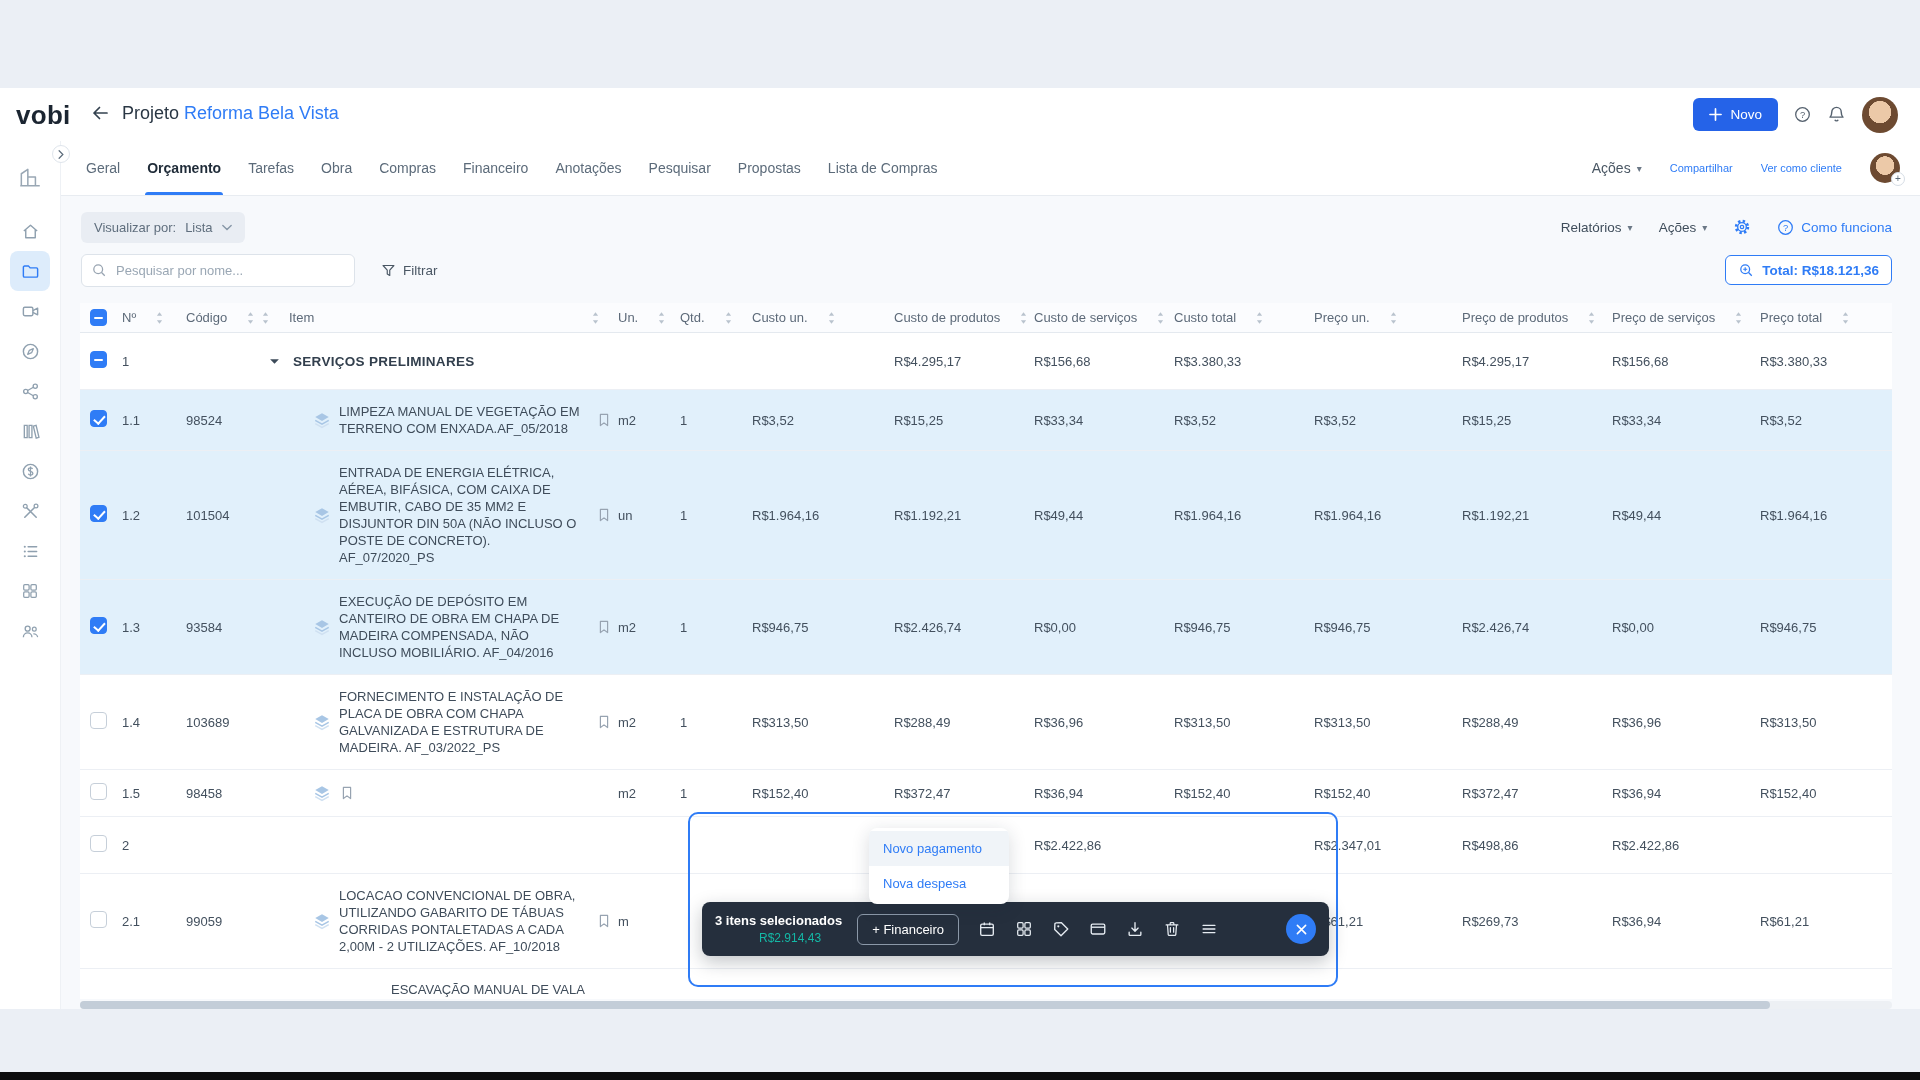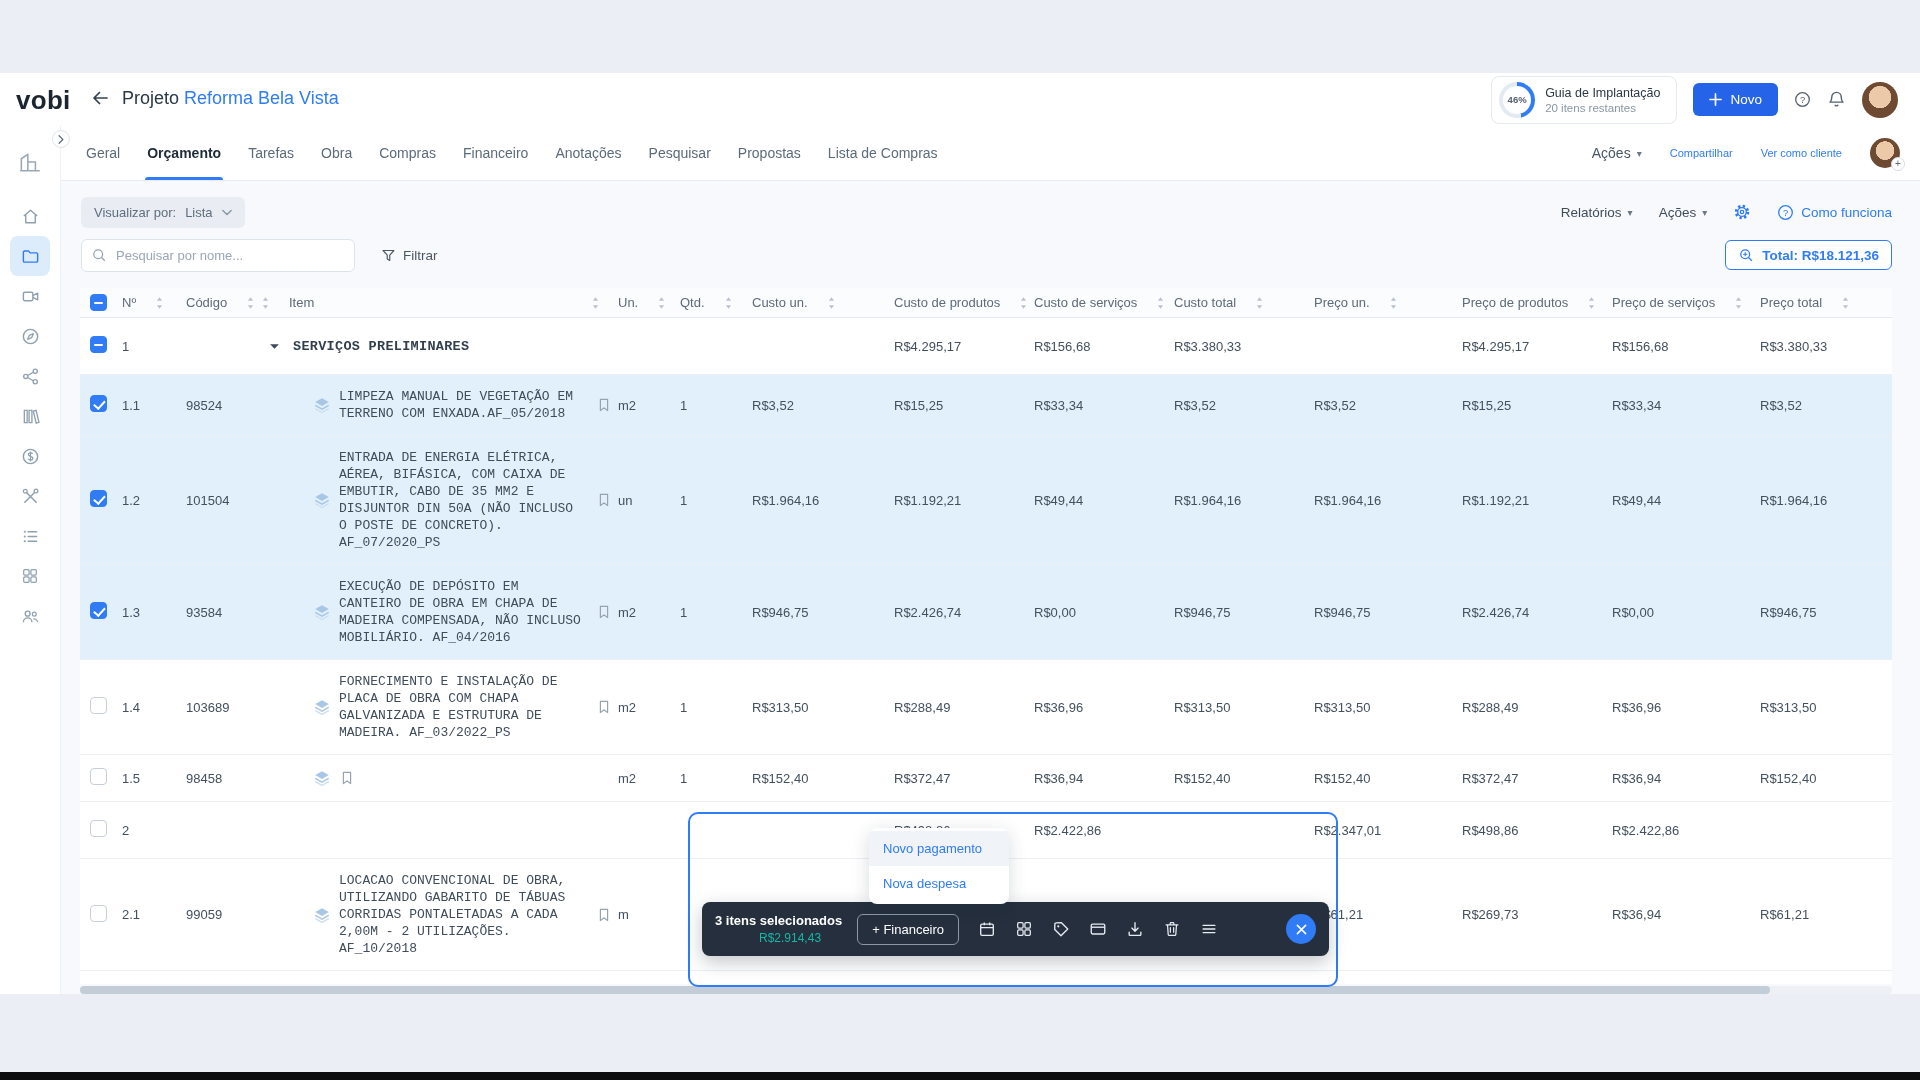"vobi" .app { top: 73px -> 88px }
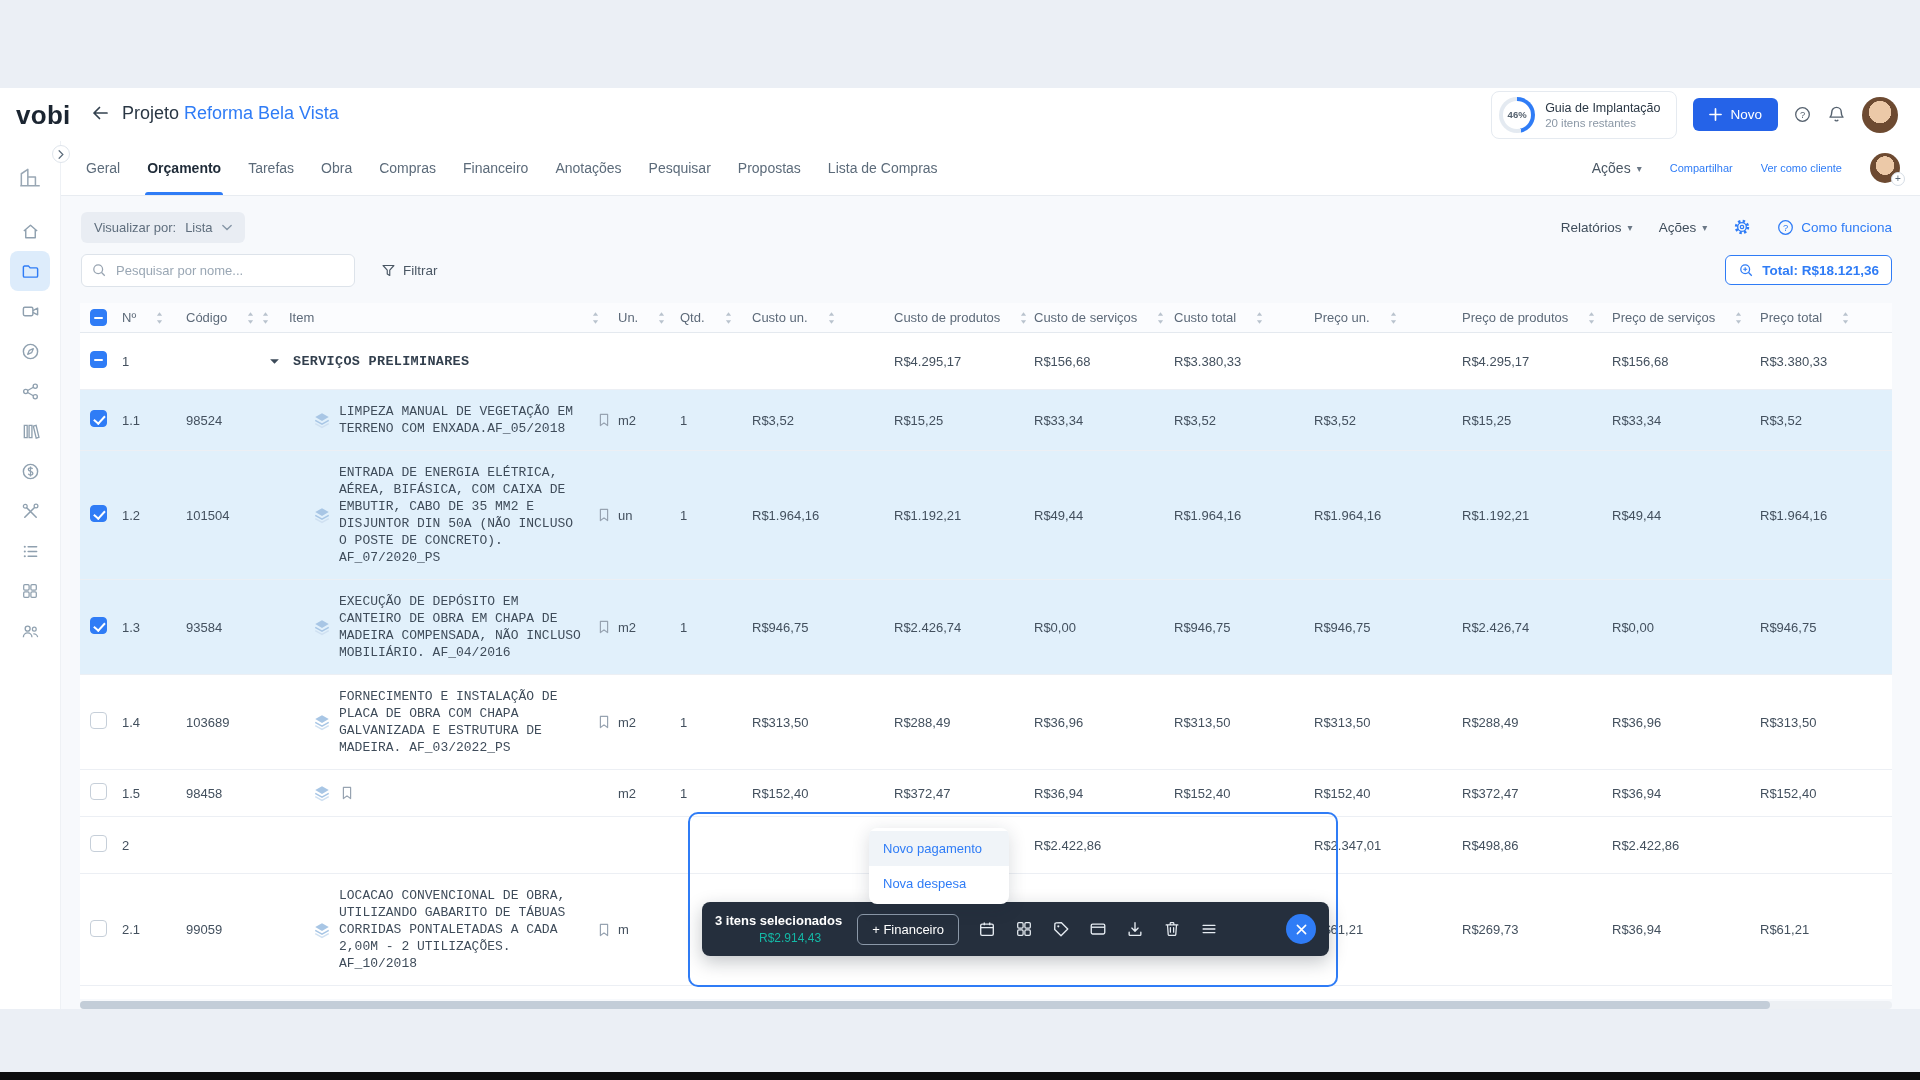"46%" div.guide-box { html: <div> <div> <span>46%</span> </div> <div> <div>Guia de Implantação</div> <div>20 itens restantes</div> </div> </div> -> none }
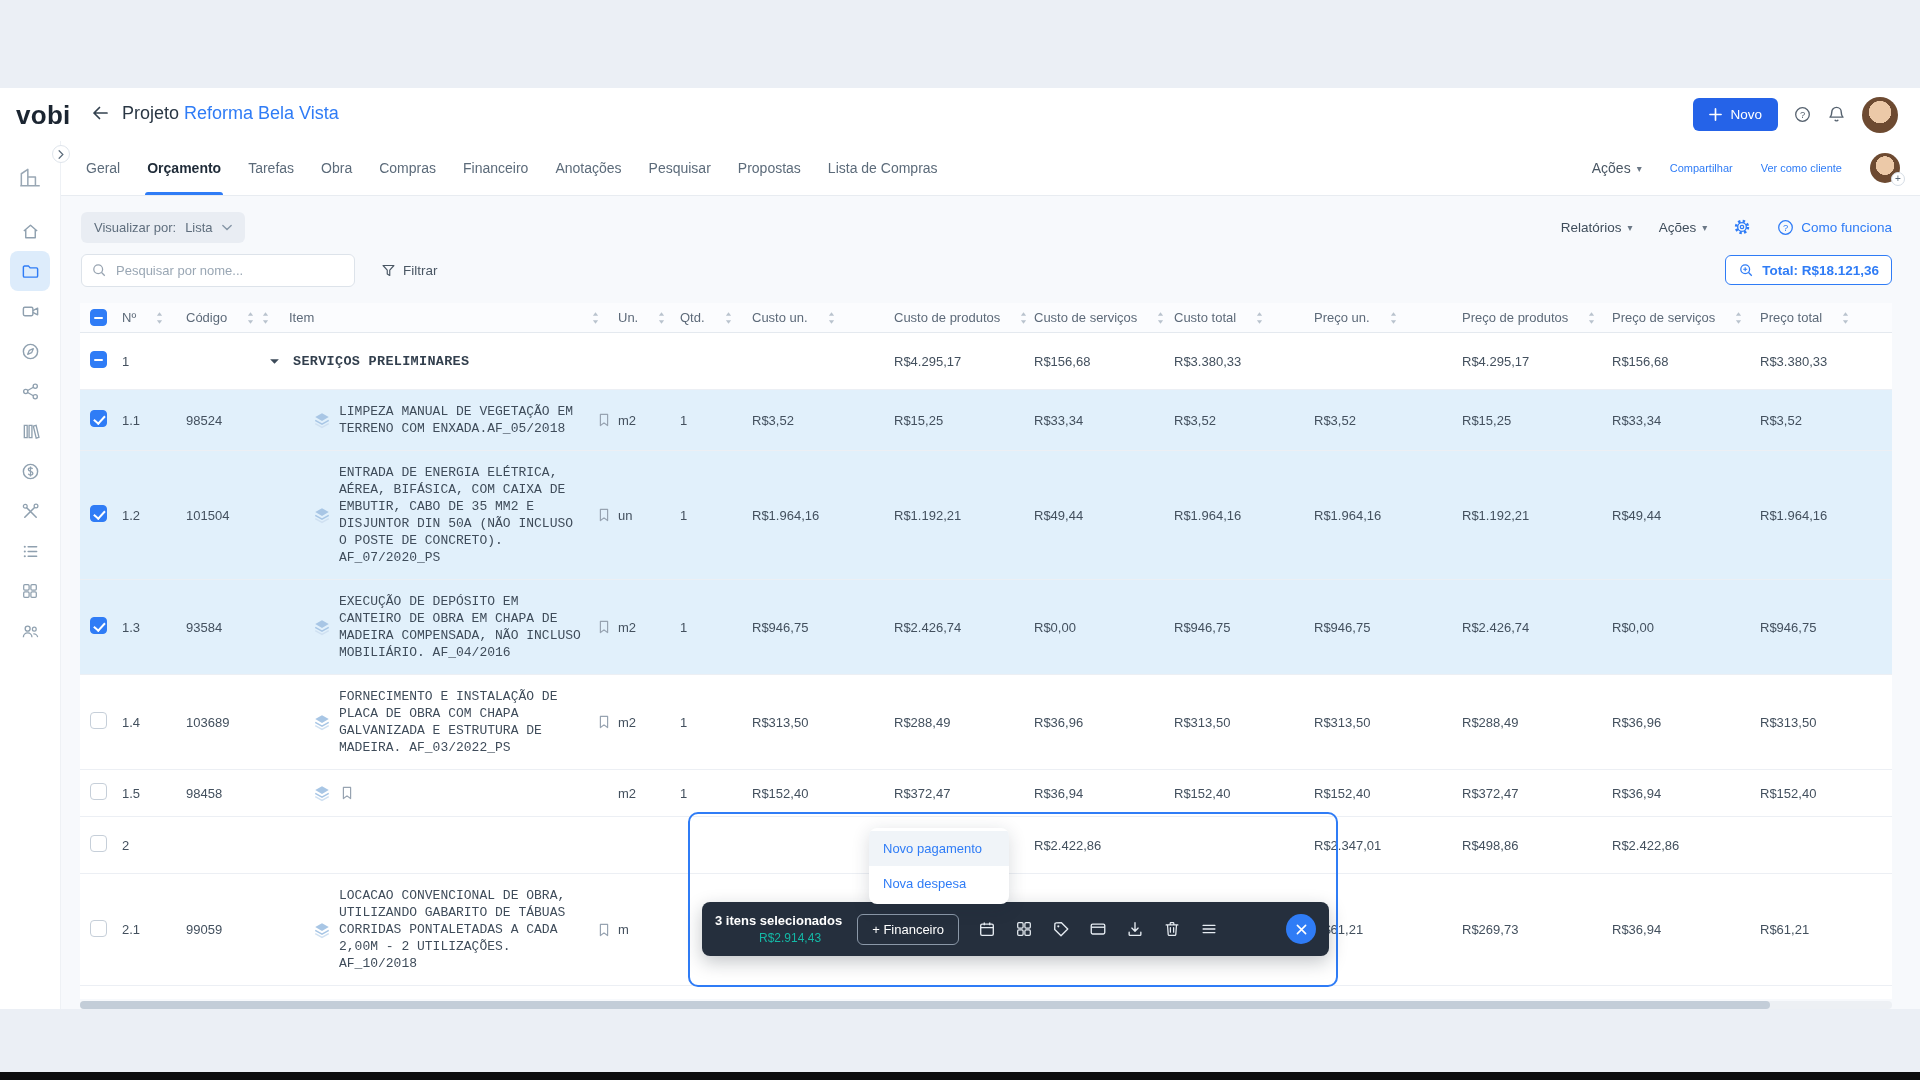"SERVIÇOS PRELIMINARES" .itemcell { font-family: Liberation Mono, monospace -> none }
